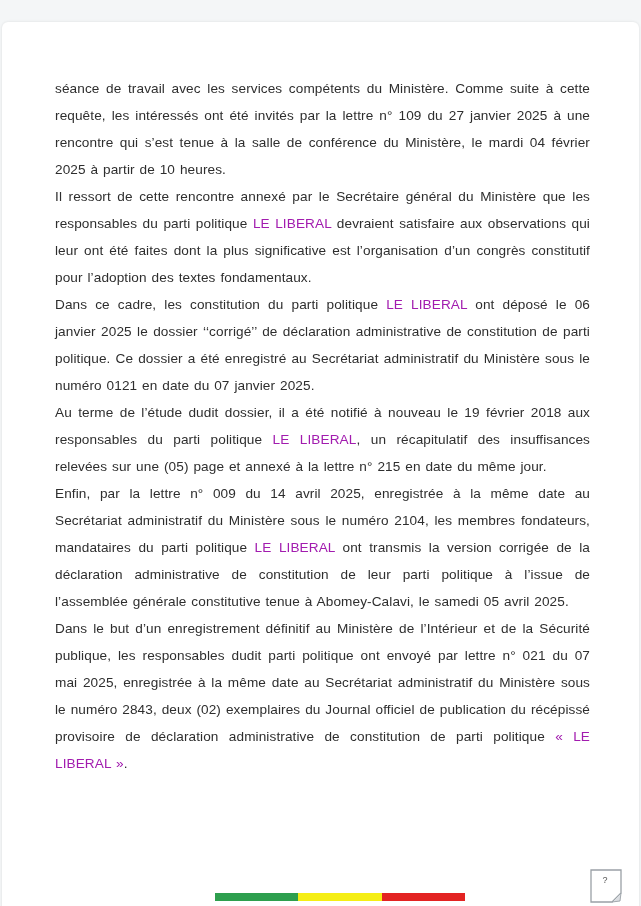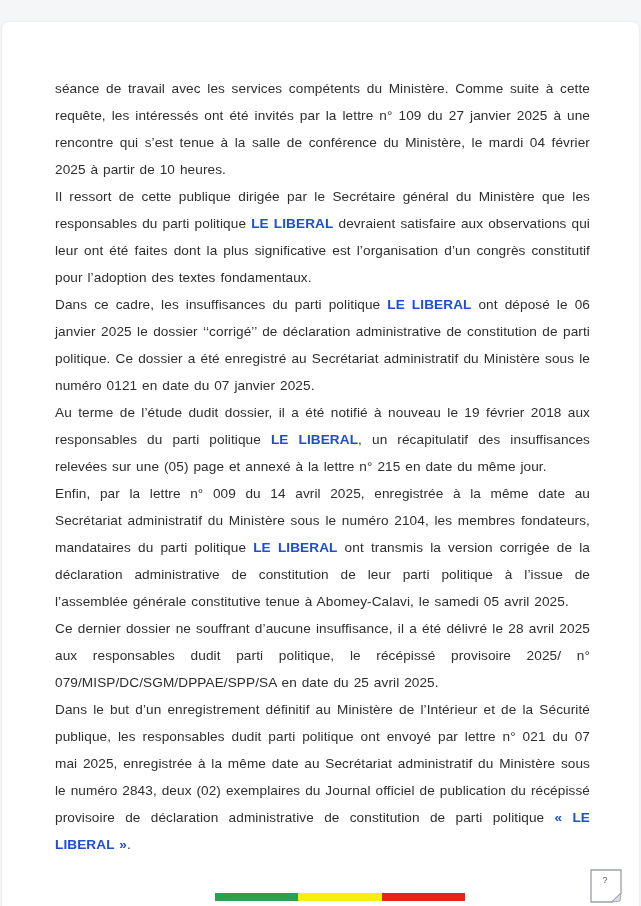"Il ressort de cette publique" span { text: publique dirigée -> rencontre annexé }
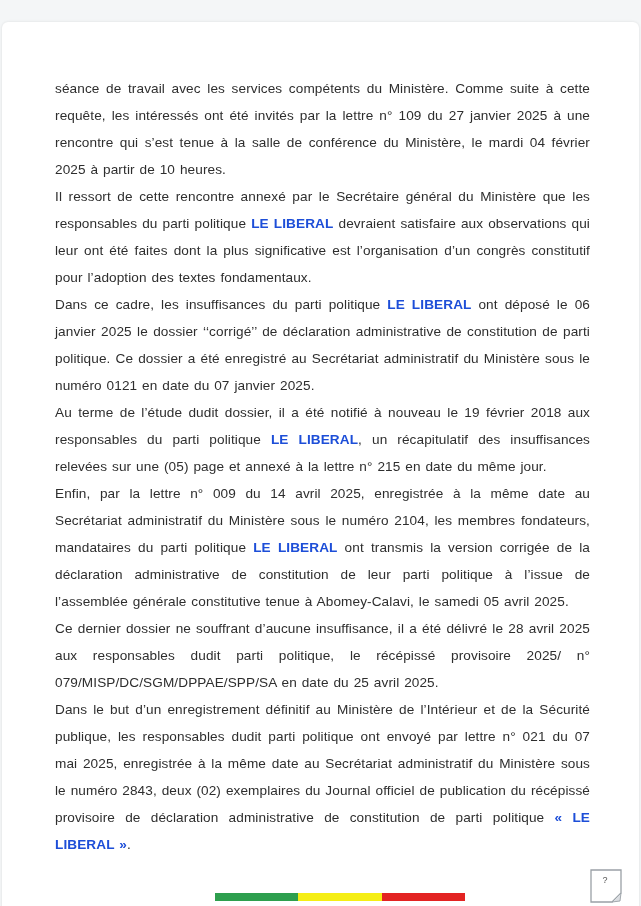"LE LIBERAL" .doc-body p.para b { color: #1d4ed8 -> #a21caf; font-weight: bold -> normal }
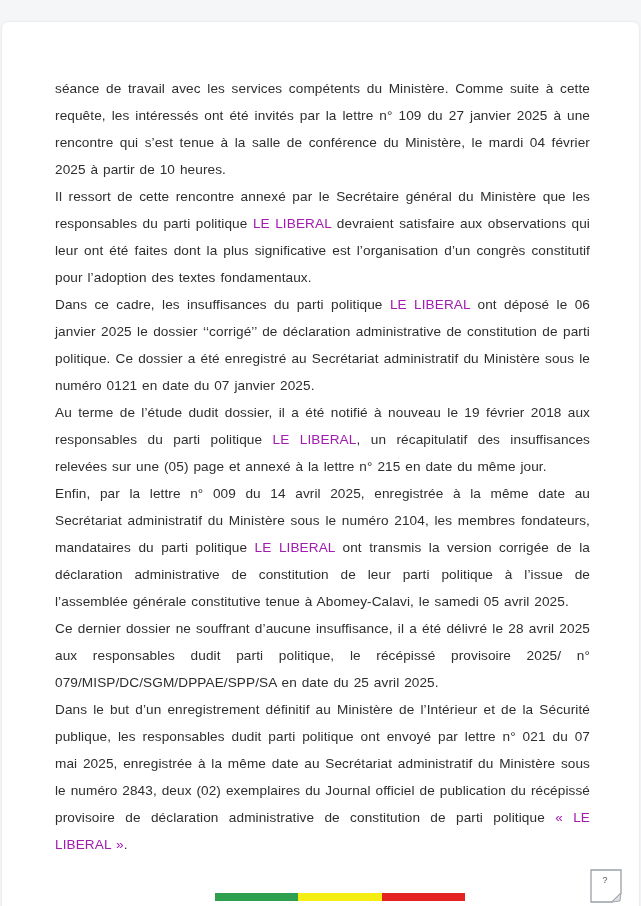"Dans ce cadre, les insuffisances" span { text: insuffisances -> constitution }
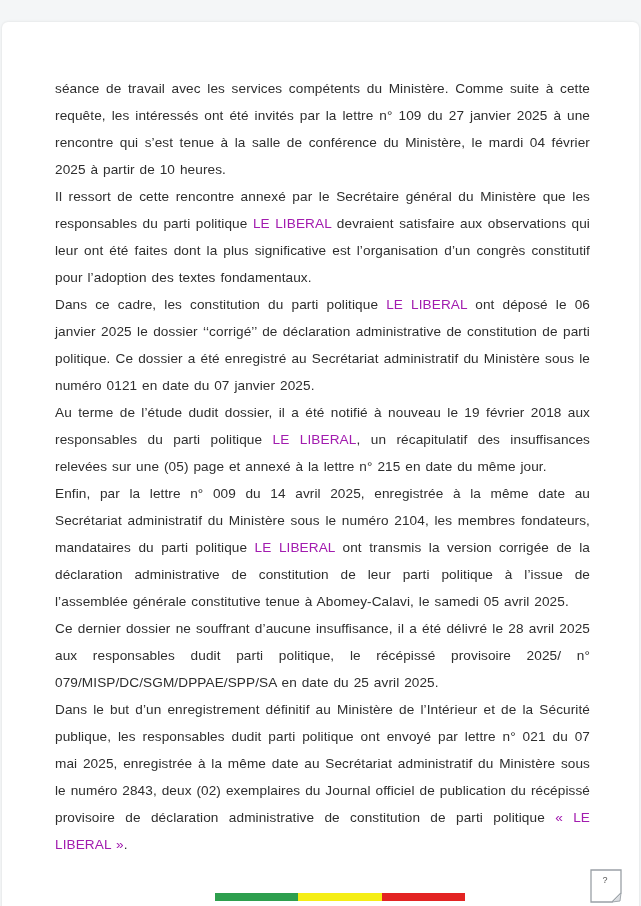"Ce dernier dossier ne souffrant" p.para { html: <p><span> Ce dernier dossier ne souffrant d’aucune insuffisance, il a été délivré le 28 avril 2025 aux responsables dudit parti politique, le récépissé provisoire 2025/ n° 079/MISP/DC/SGM/DPPAE/SPP/SA en date du 25 avril 2025.</span></p> -> none }
